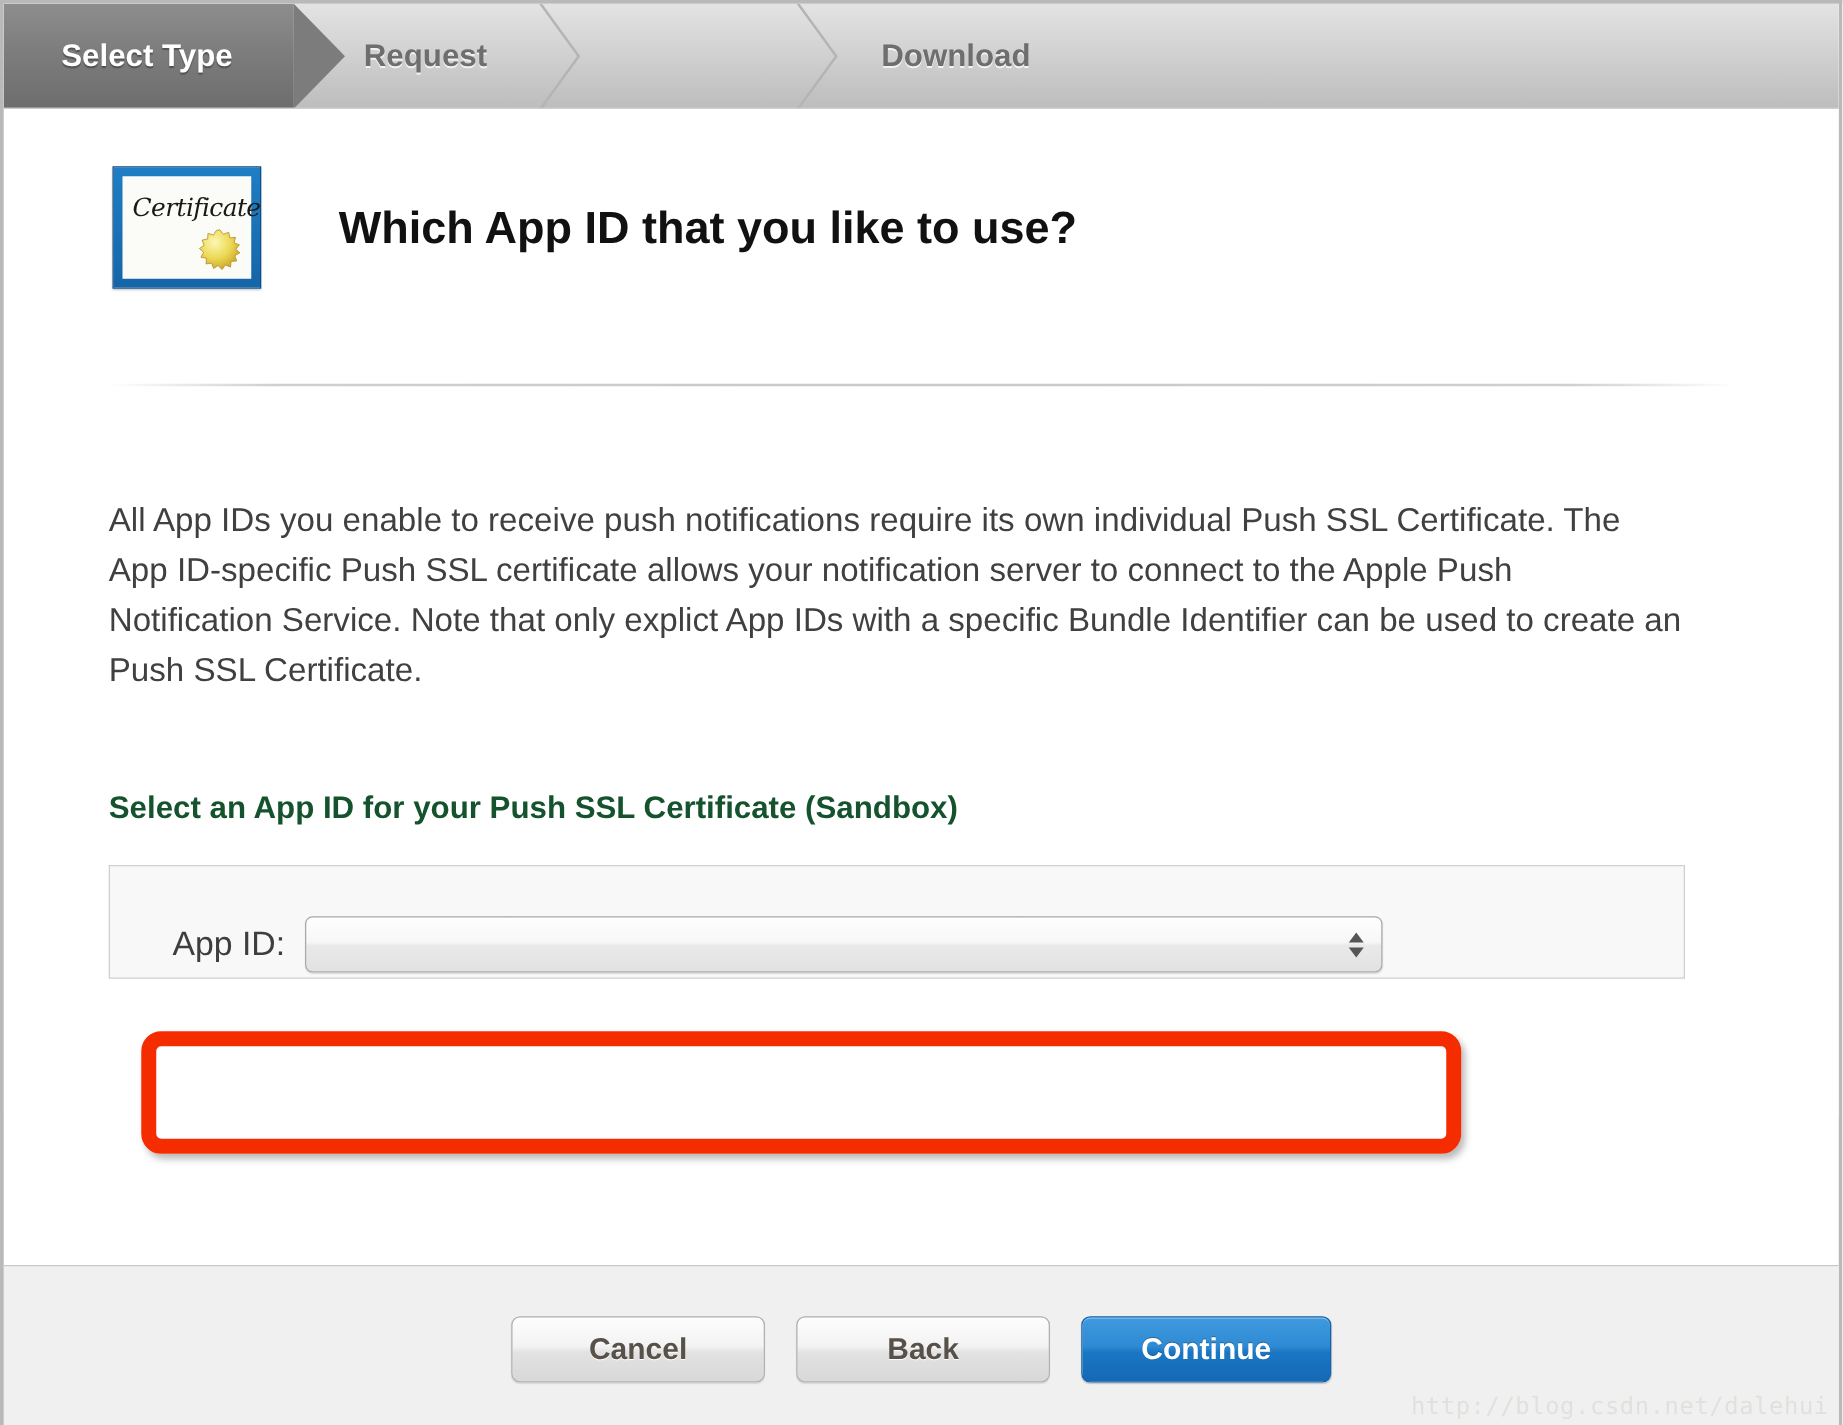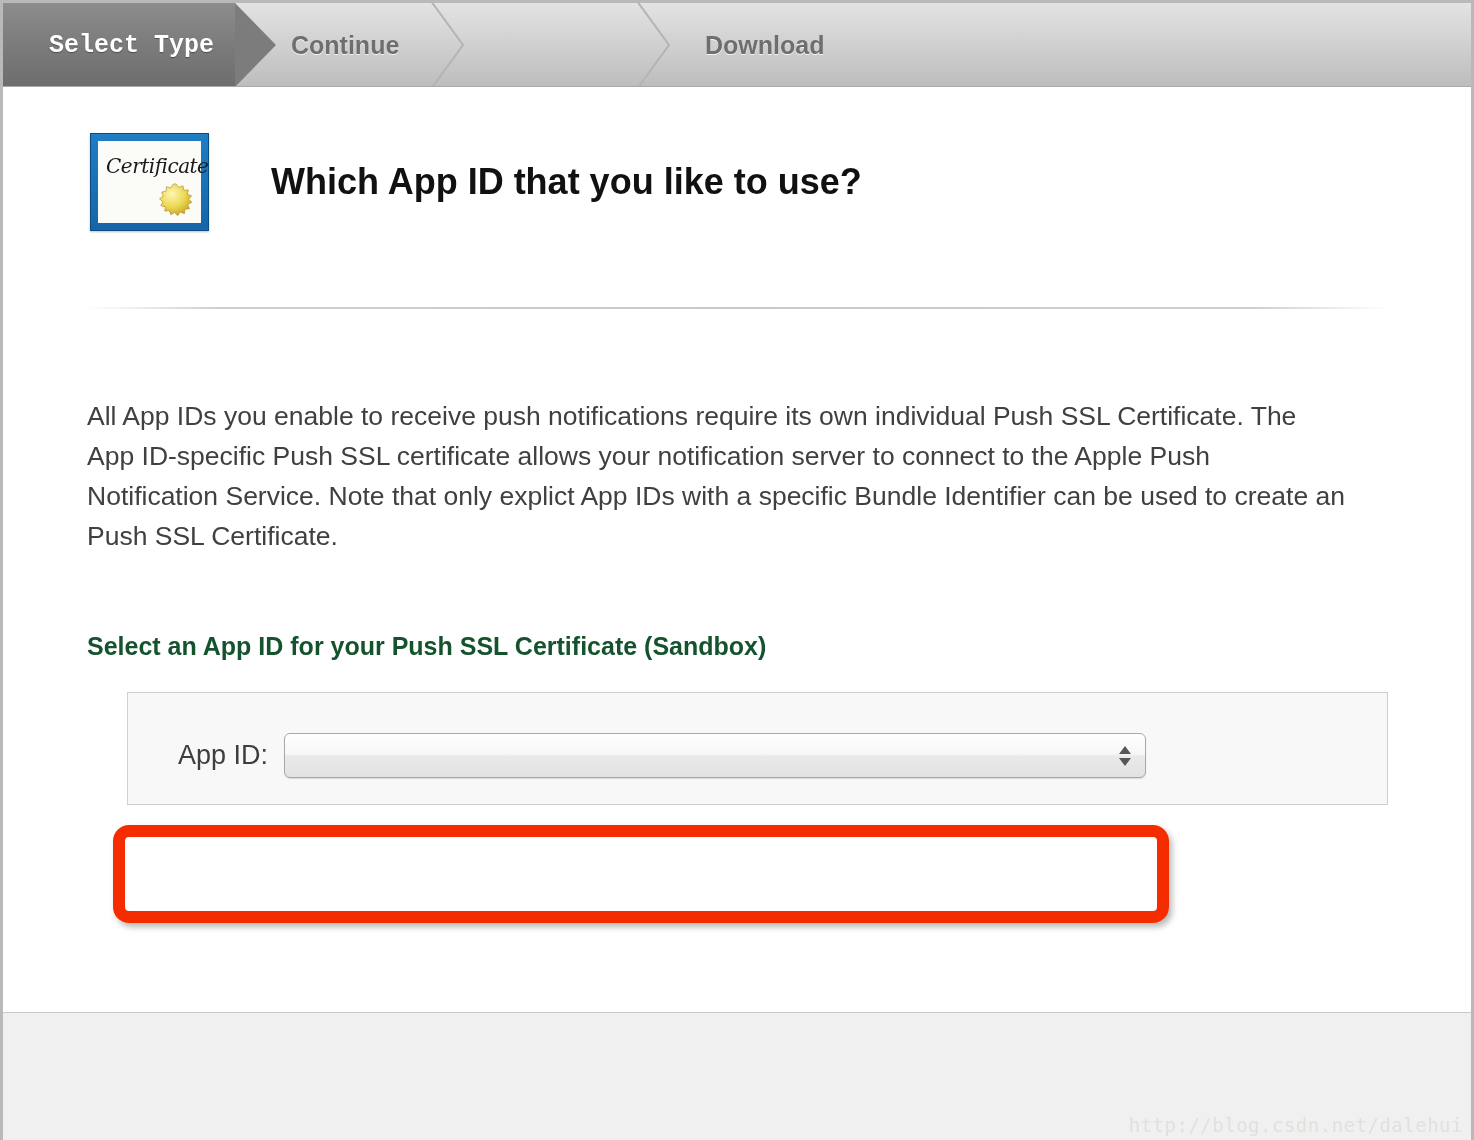"Select Type" .step.active .label { font-family: Liberation Mono, monospace -> none }
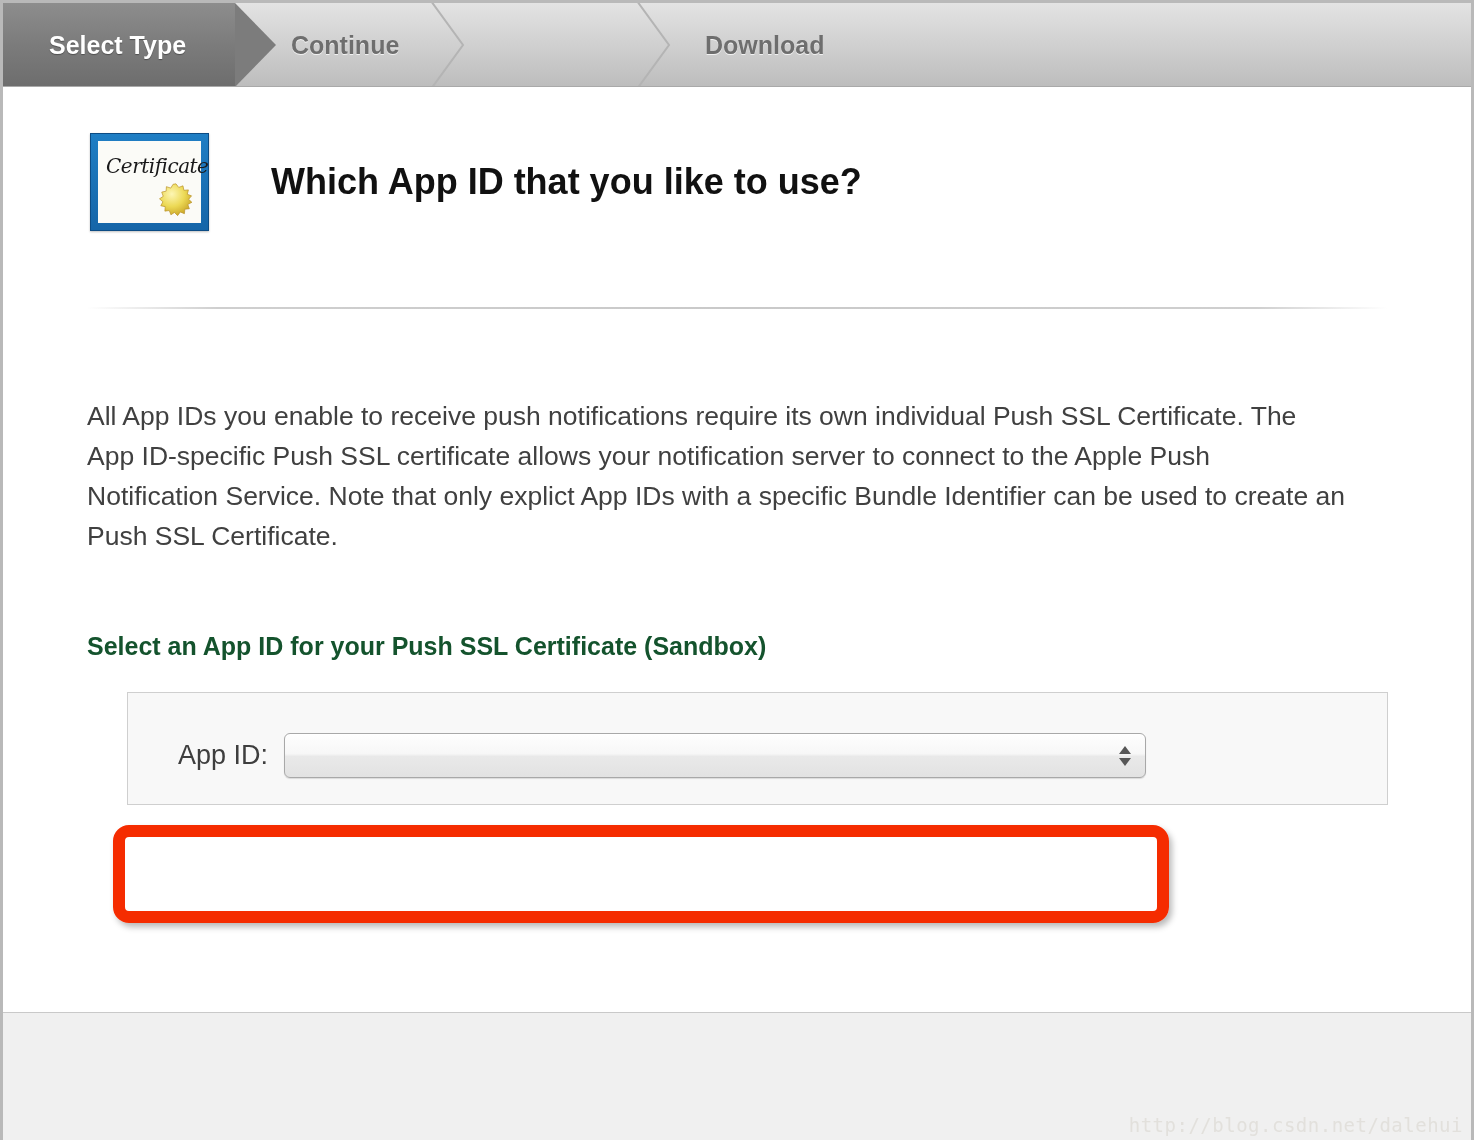"Continue" span.label { text: Continue -> Request }
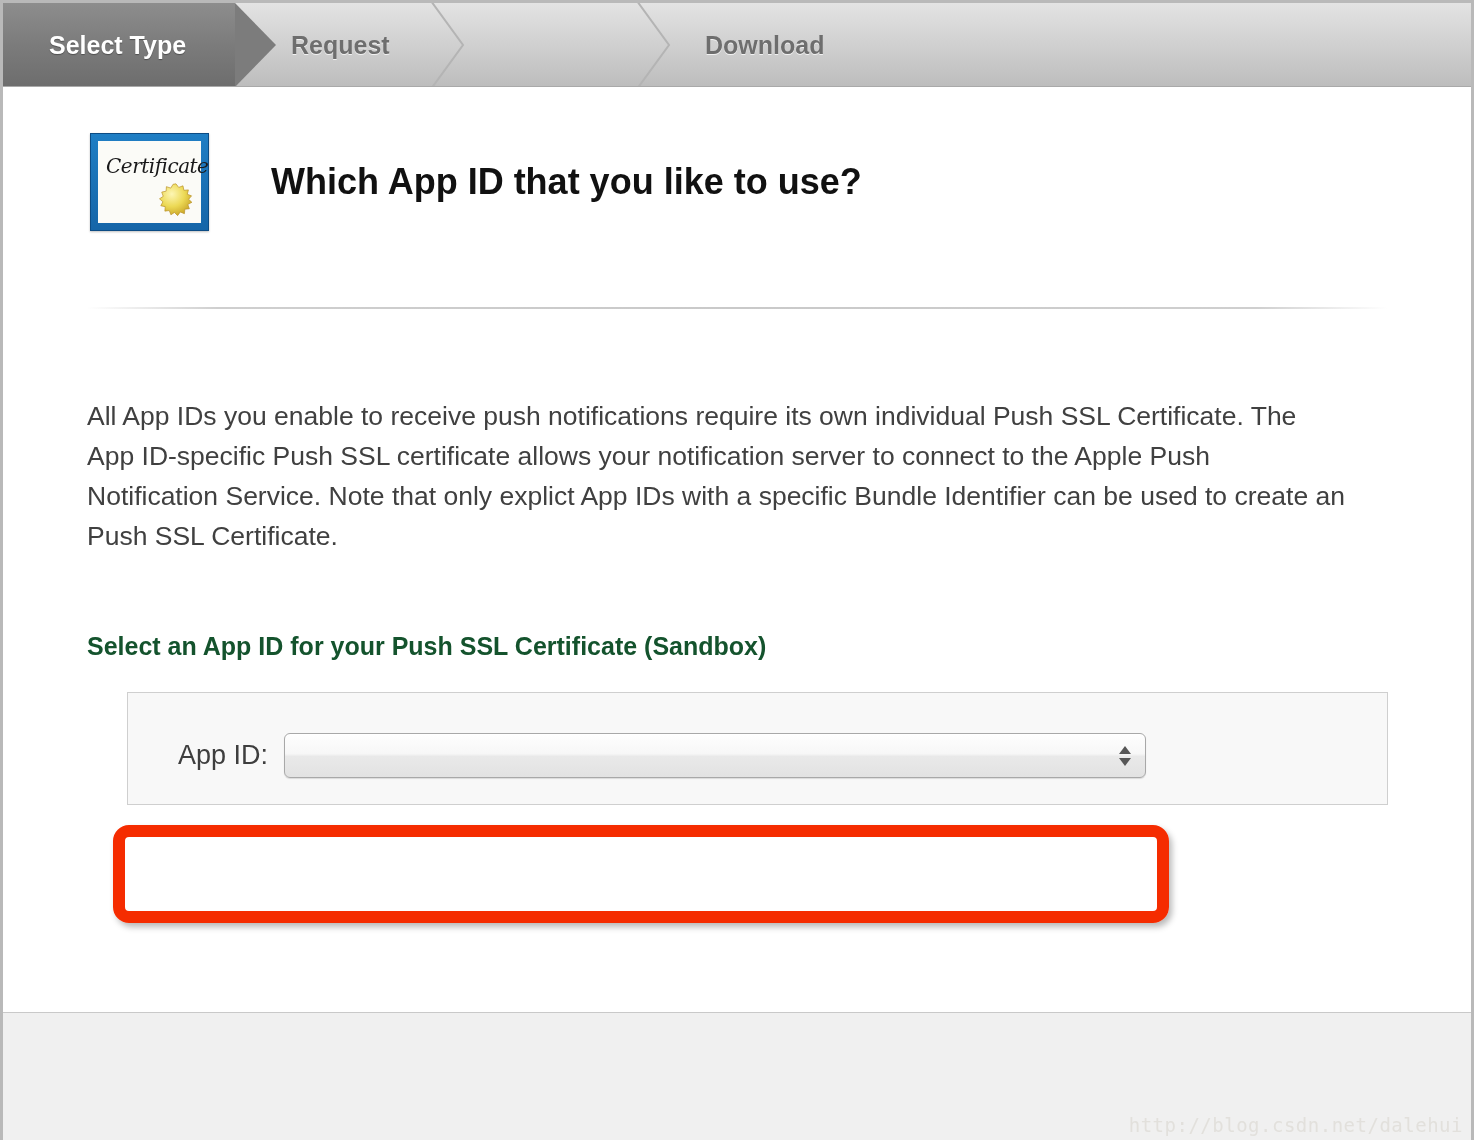"App ID:" #appid-panel { height: 113px -> 91px; margin-left: 40px -> none }
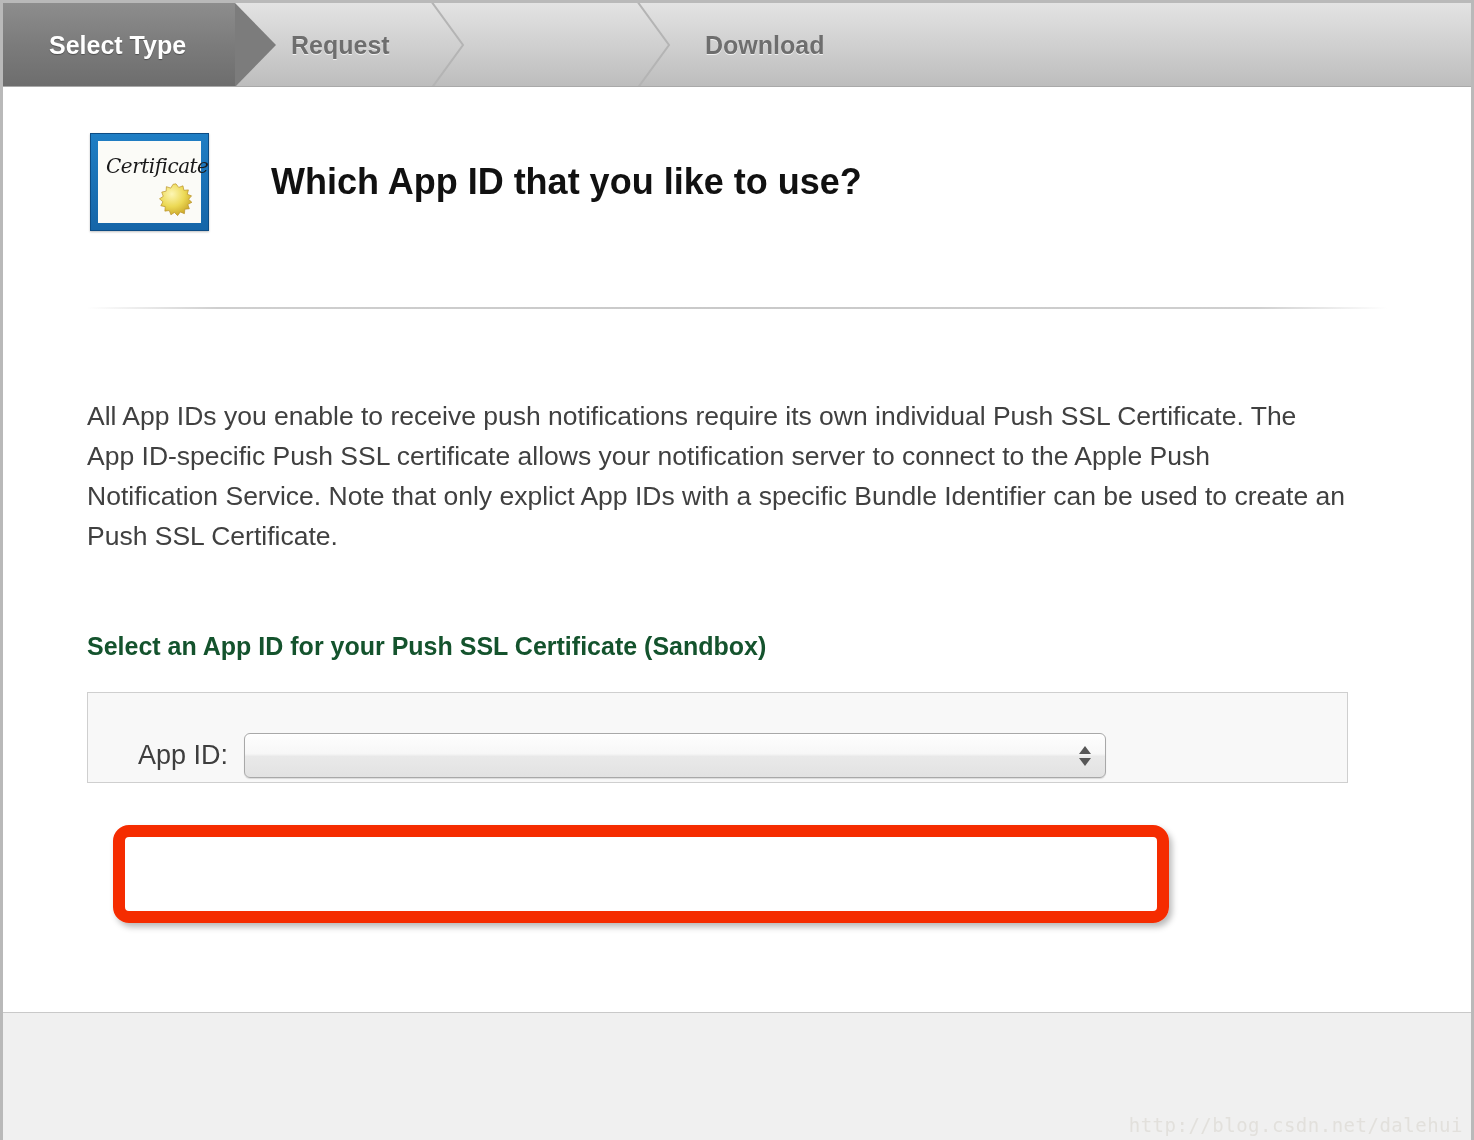"Cancel" div { html: none -> <div> <div>Cancel</div> <div>Back</div> <div>Continue</div> </div> }
